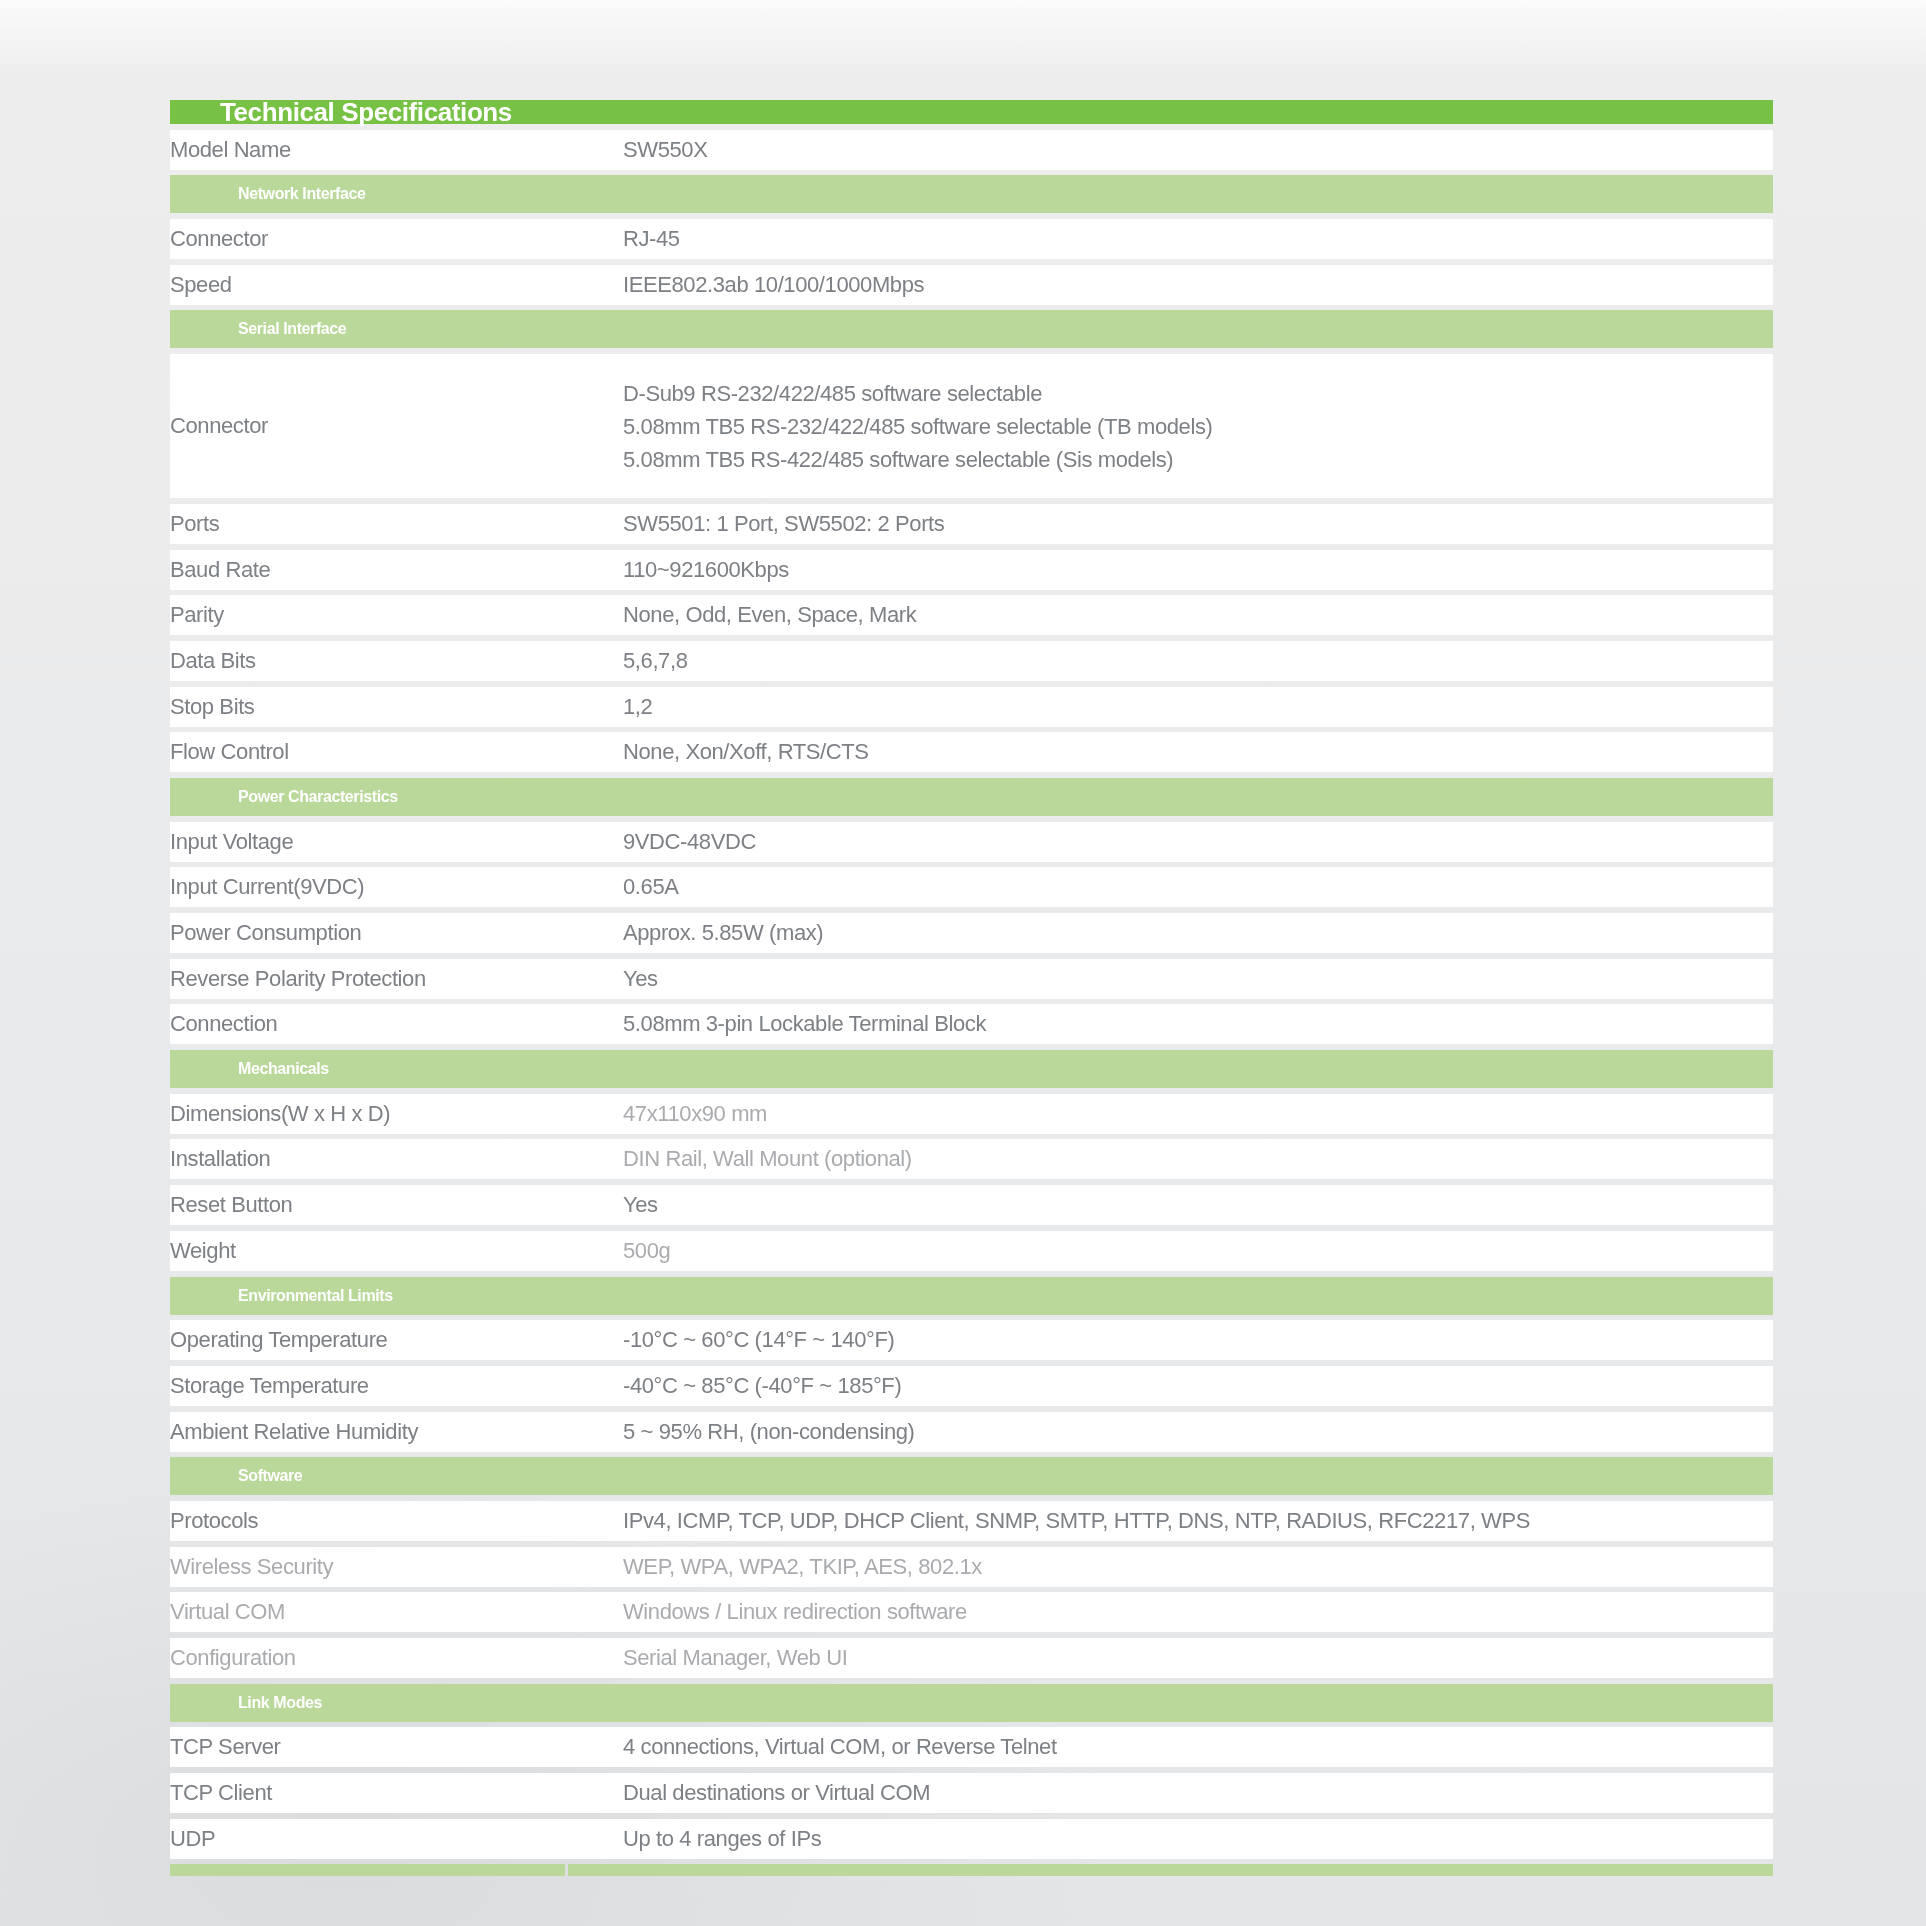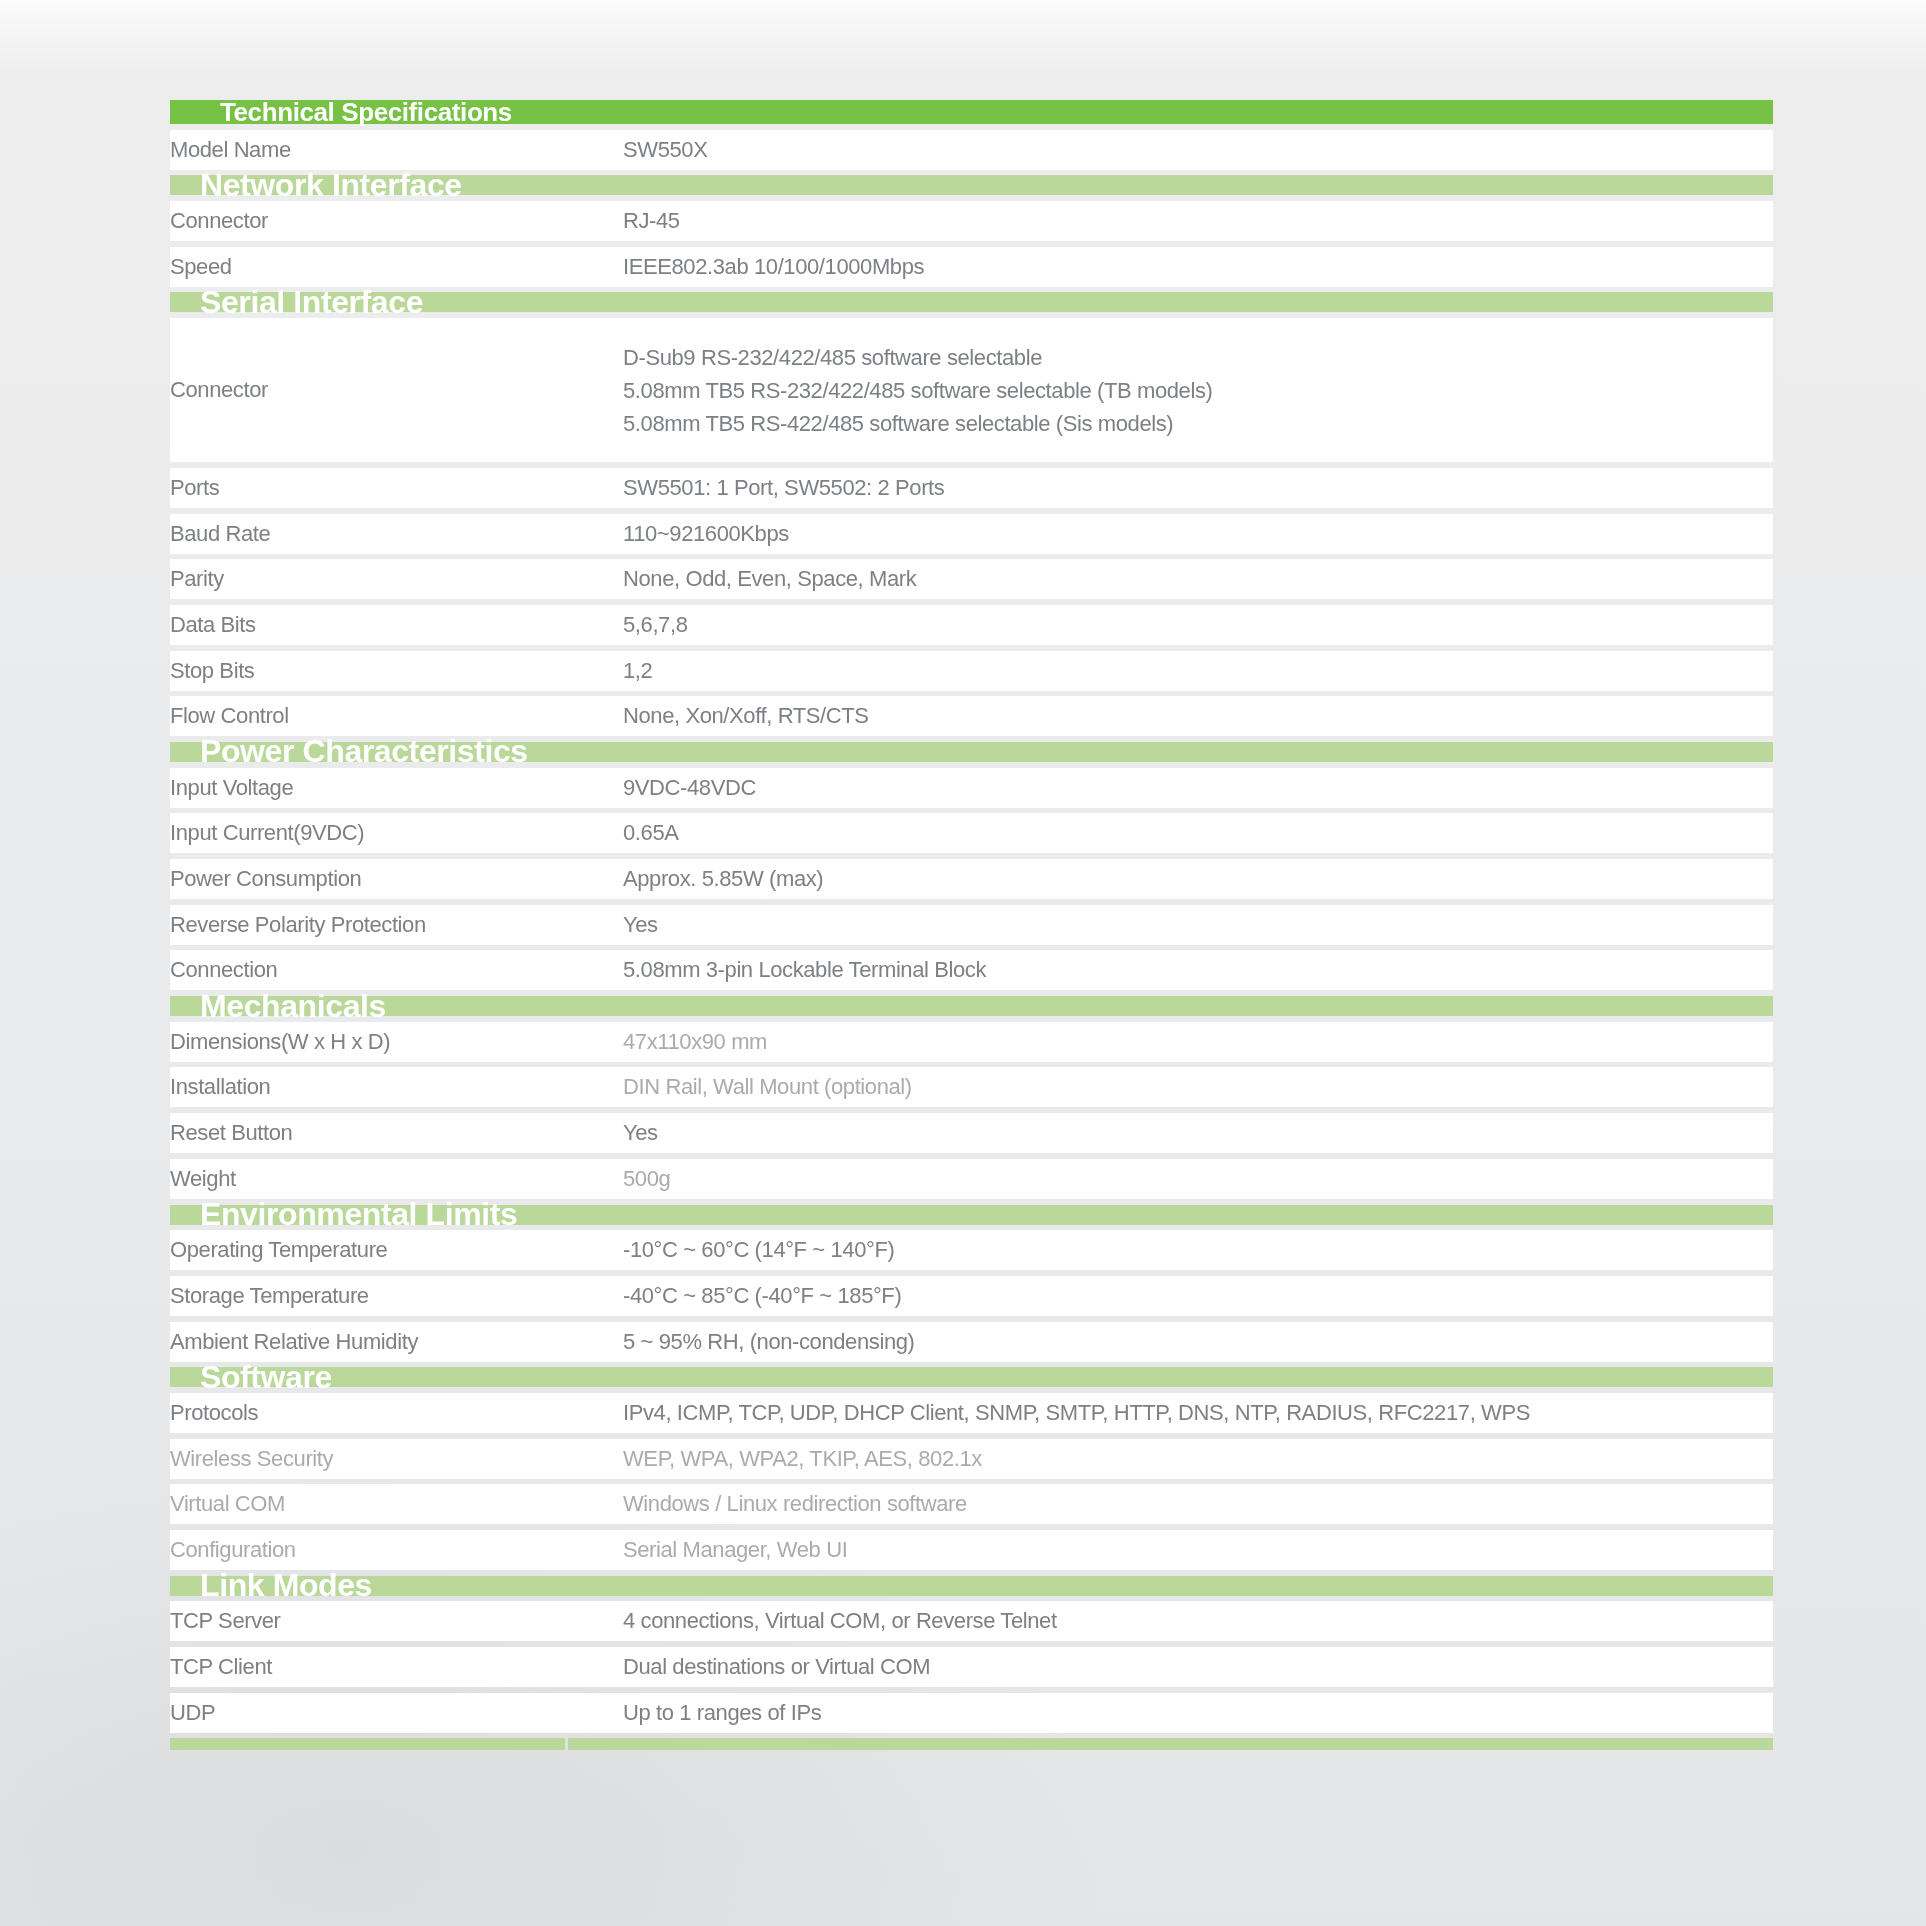"Network Interface" .section-hdr { font-size: 32px -> 16px; height: 20px -> 38px; padding-left: 30px -> 68px }
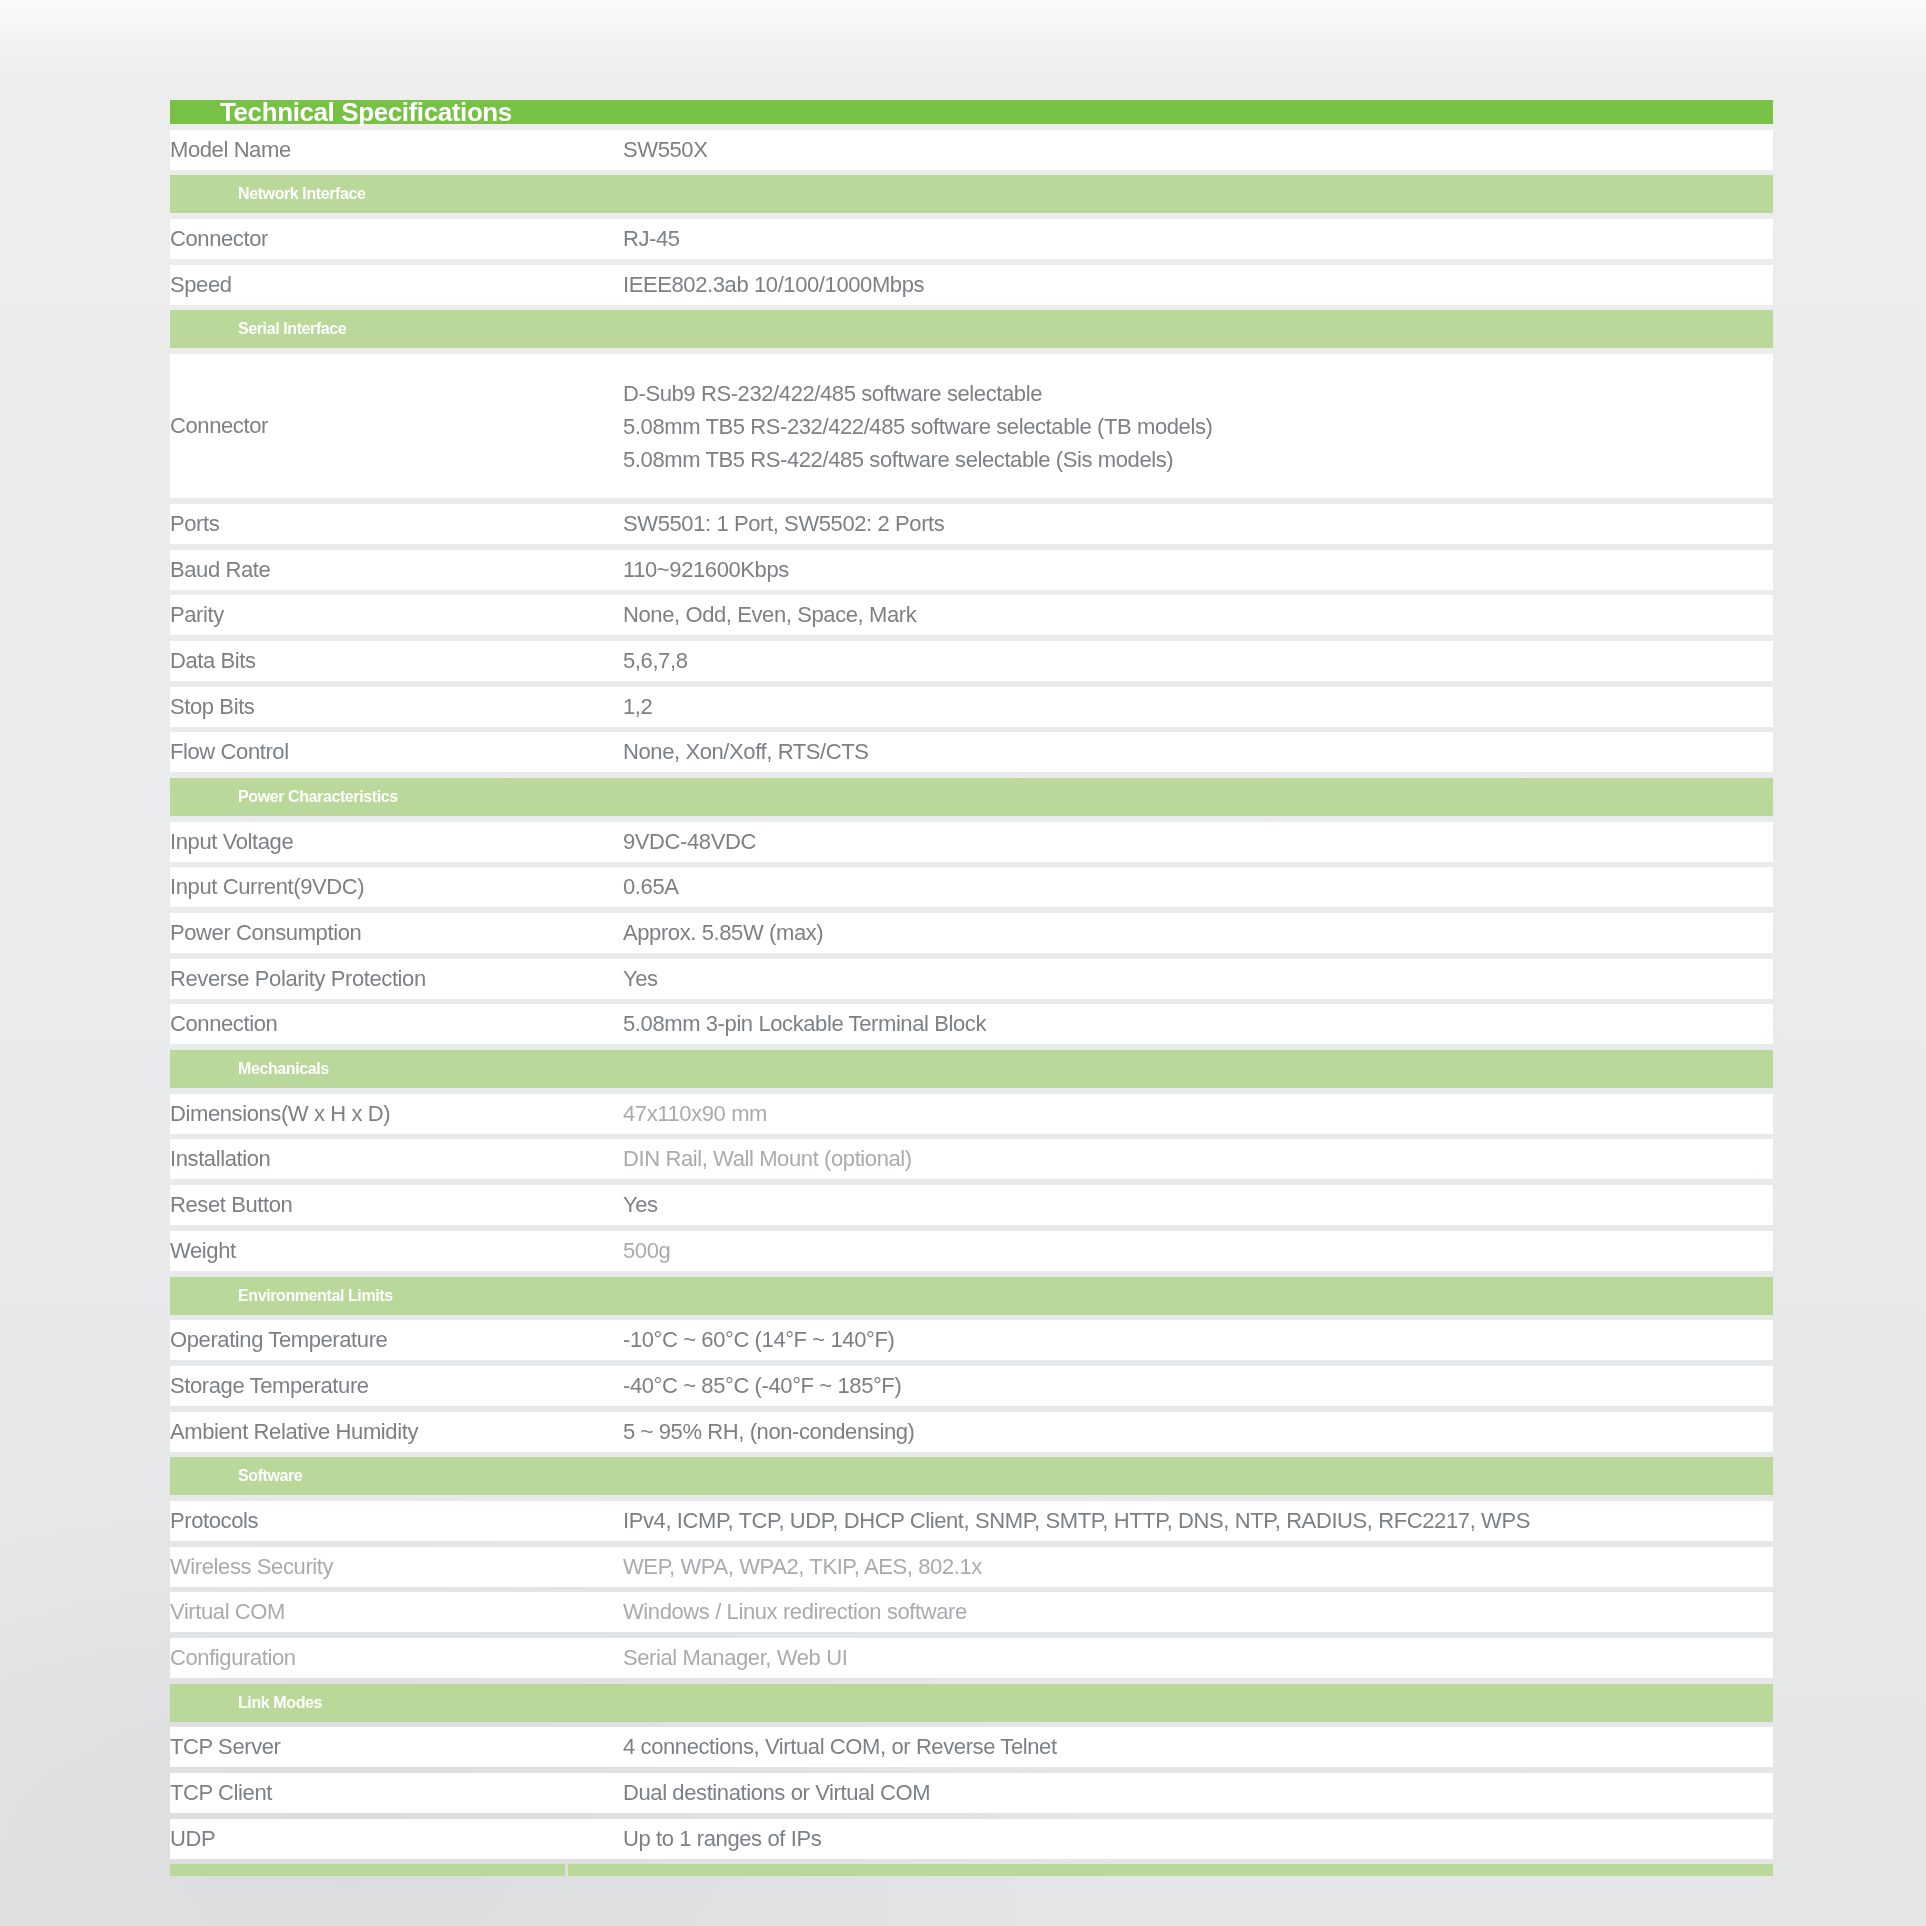"Up to 1 ranges of" div.cell { text: 1 -> 4 }
